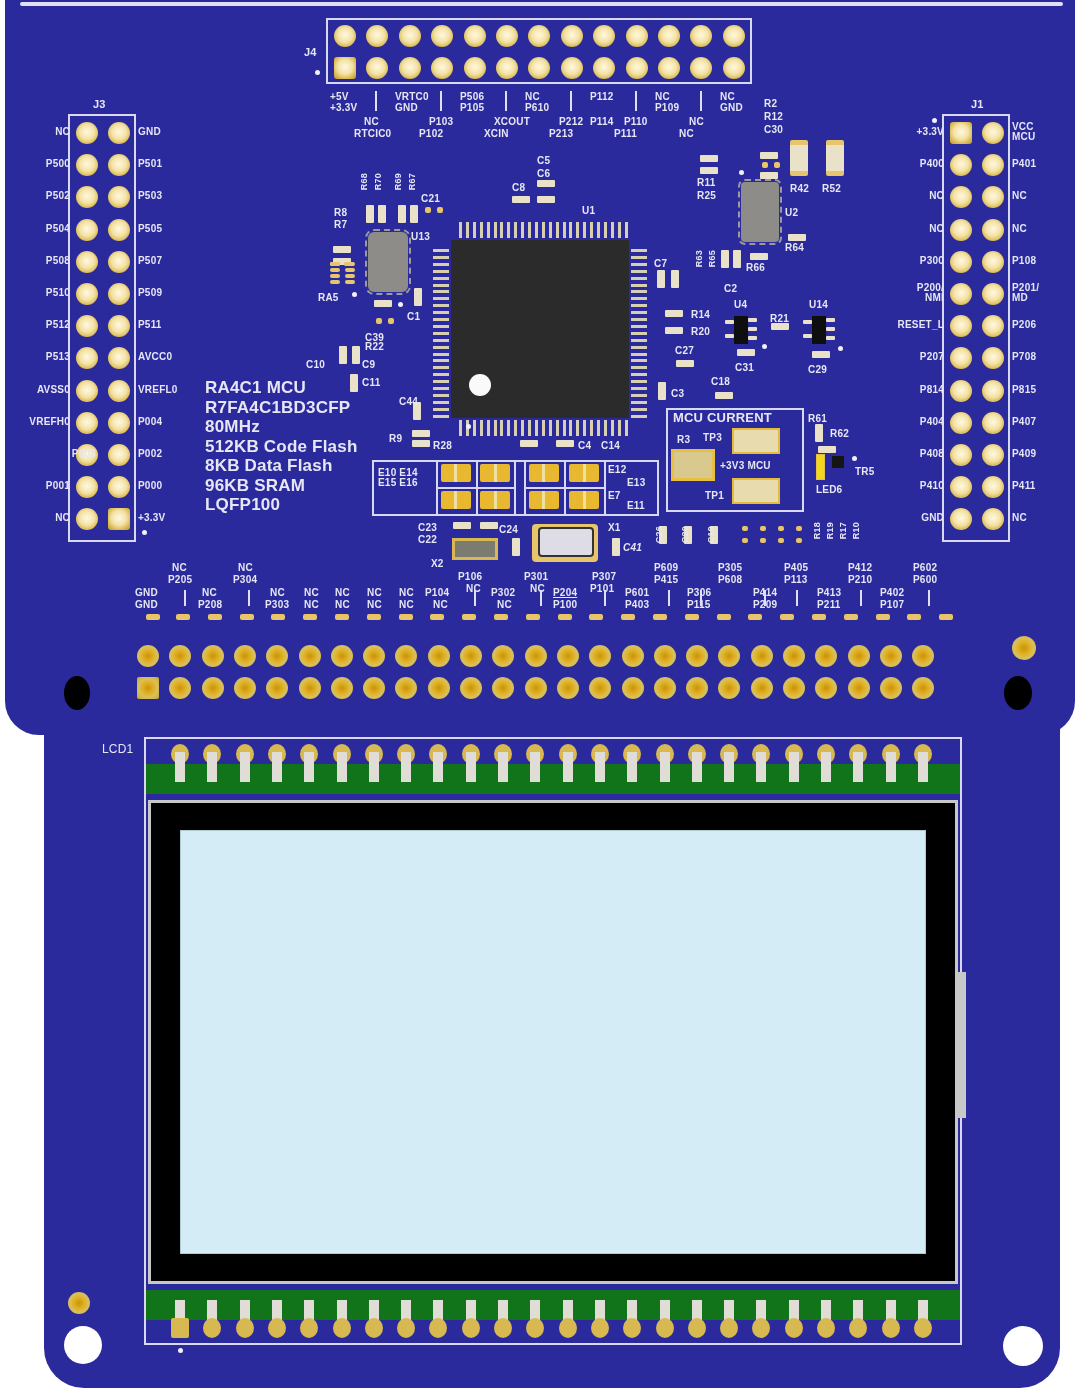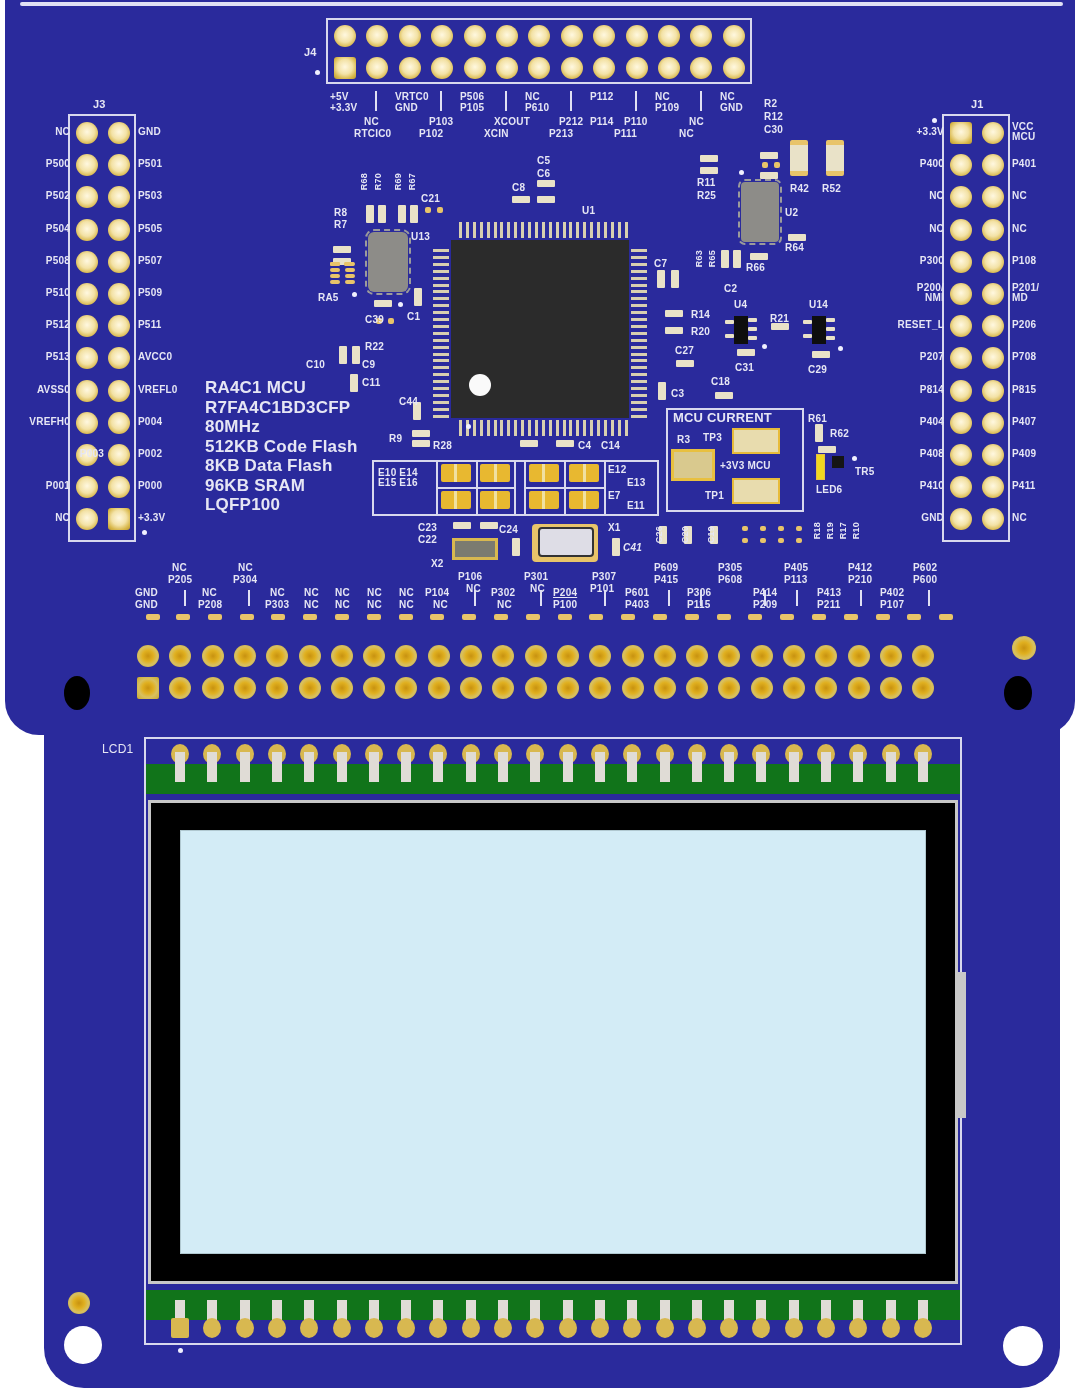"C39" div.silk { top: 314px -> 332px }
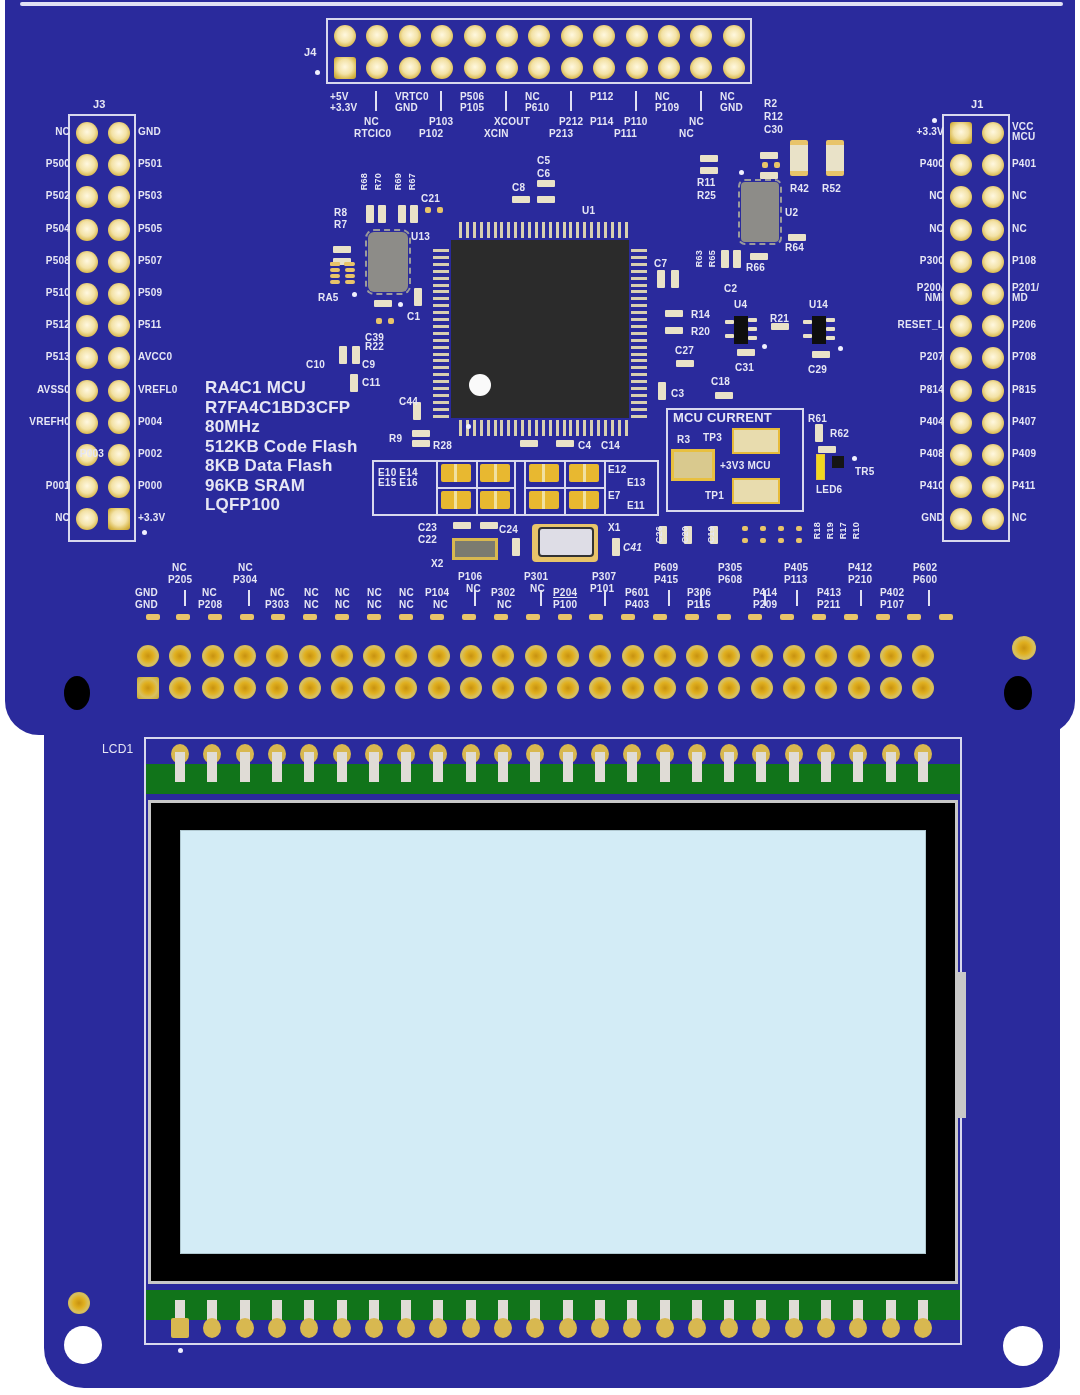"P003" div.silk { left: 12px -> 4px }
